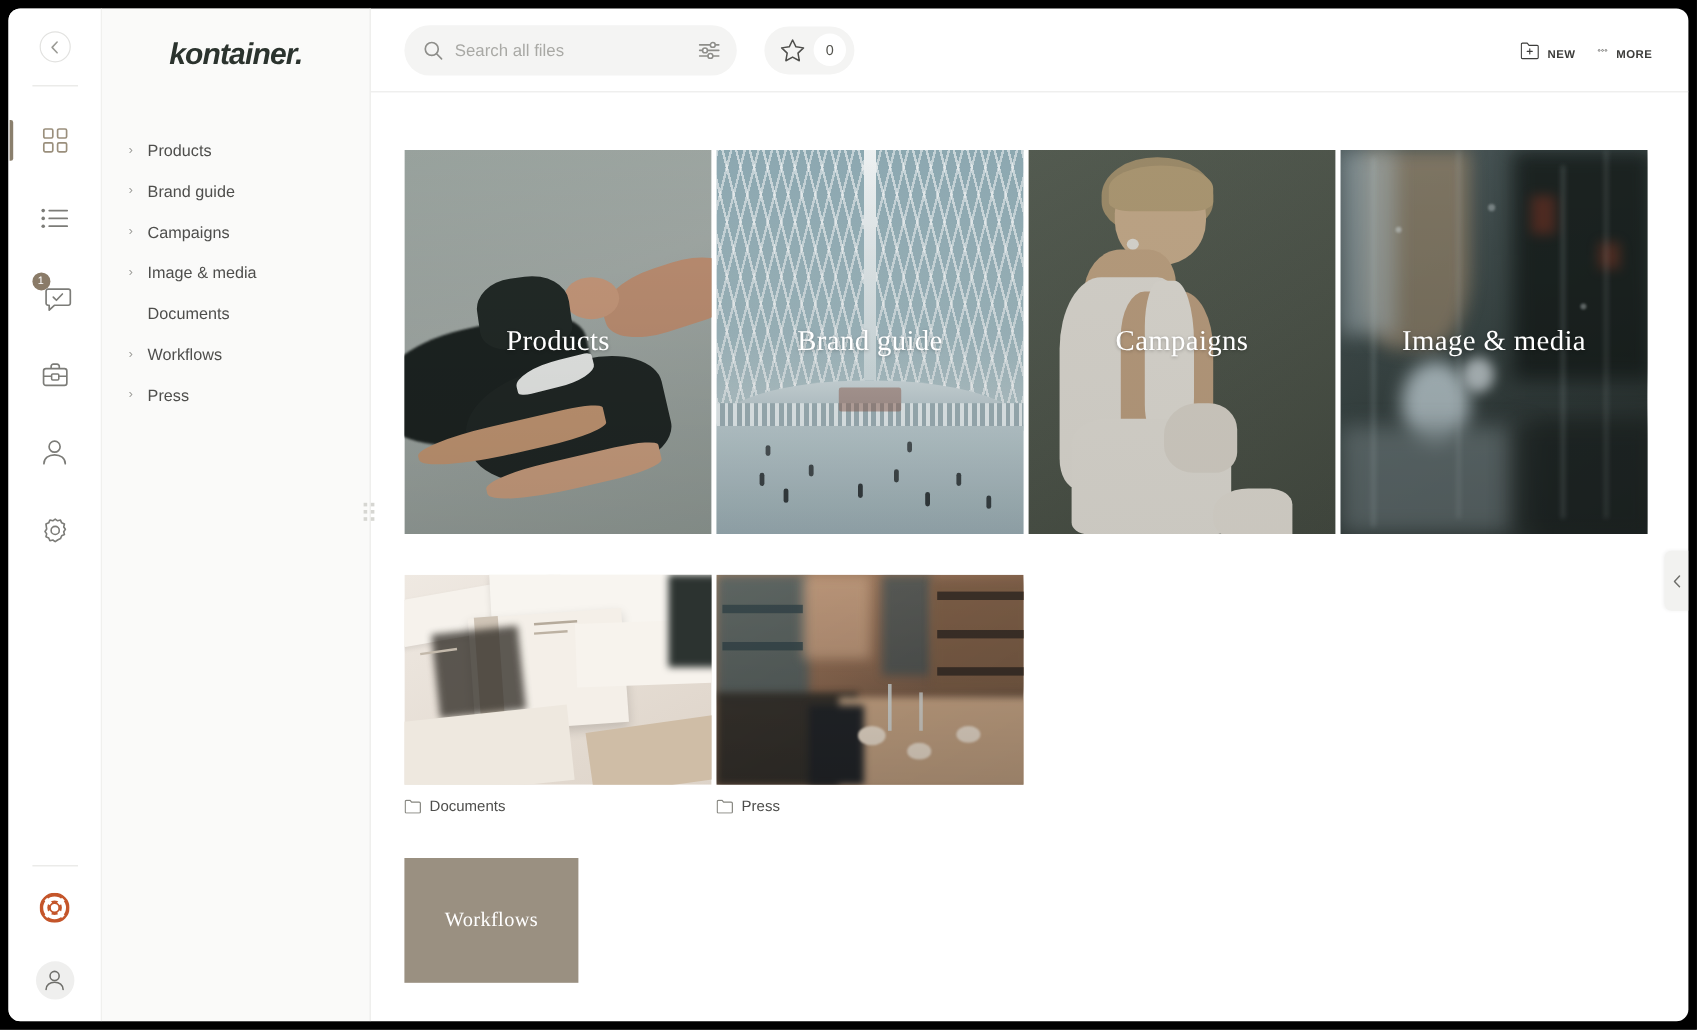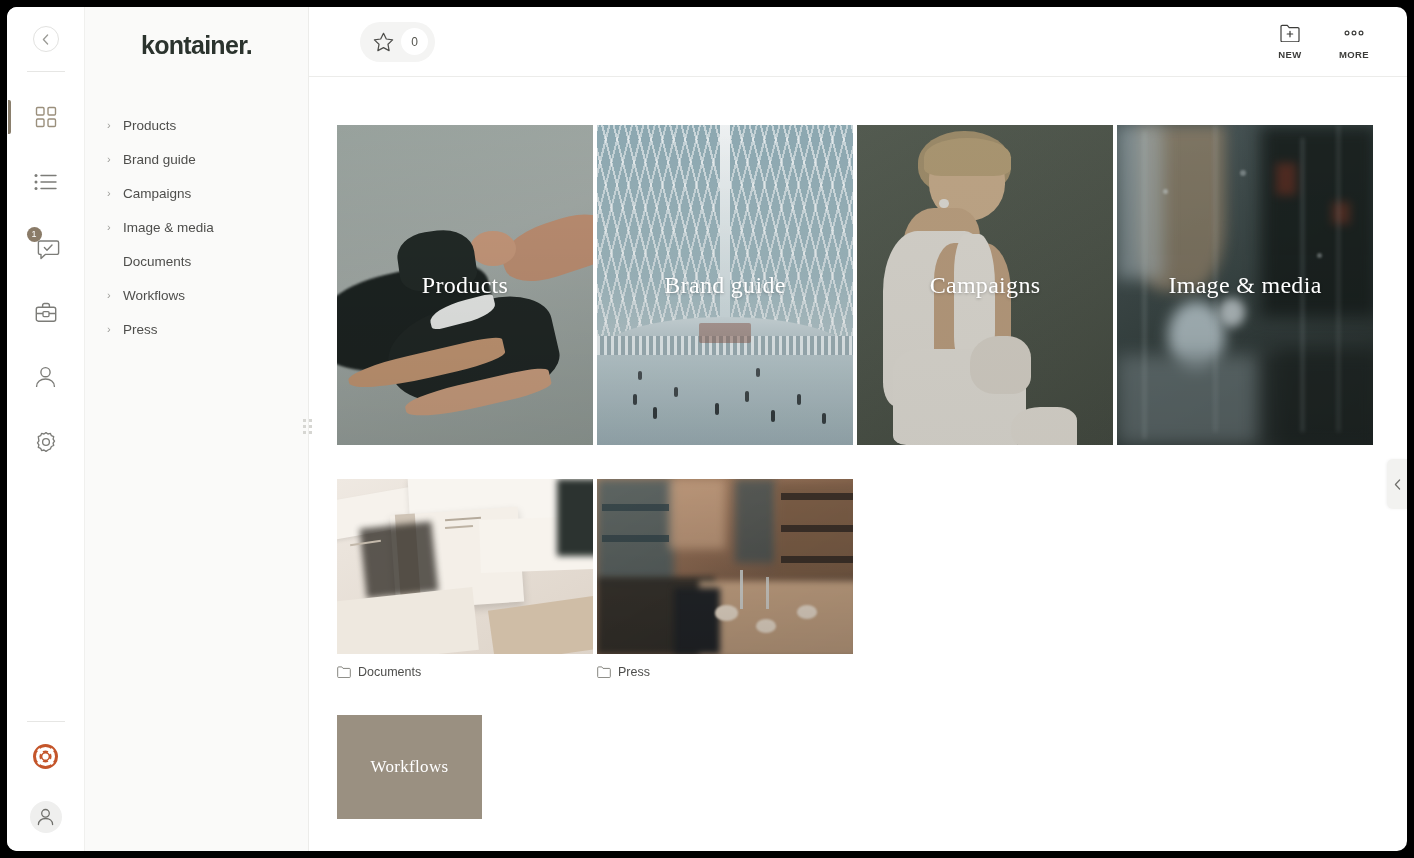"kontainer." .logo { font-style: none -> italic }
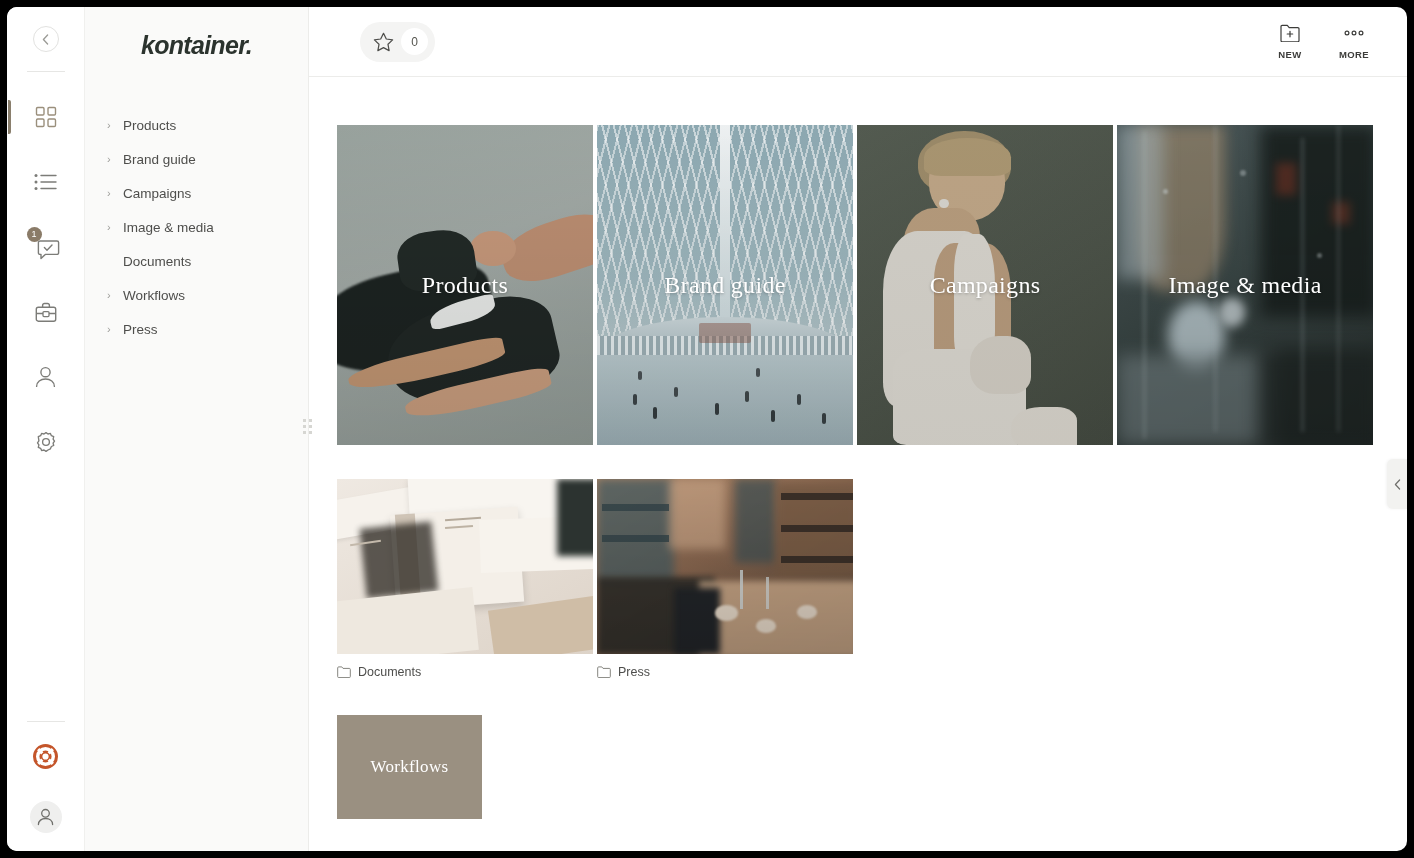"Search all files" div.search { html: none -> <div> <svg> <circle></circle> <path></path> </svg> <input> <svg> <path></path> <circle></circle> <circle></circle> <circle></circle> </svg> </div> }
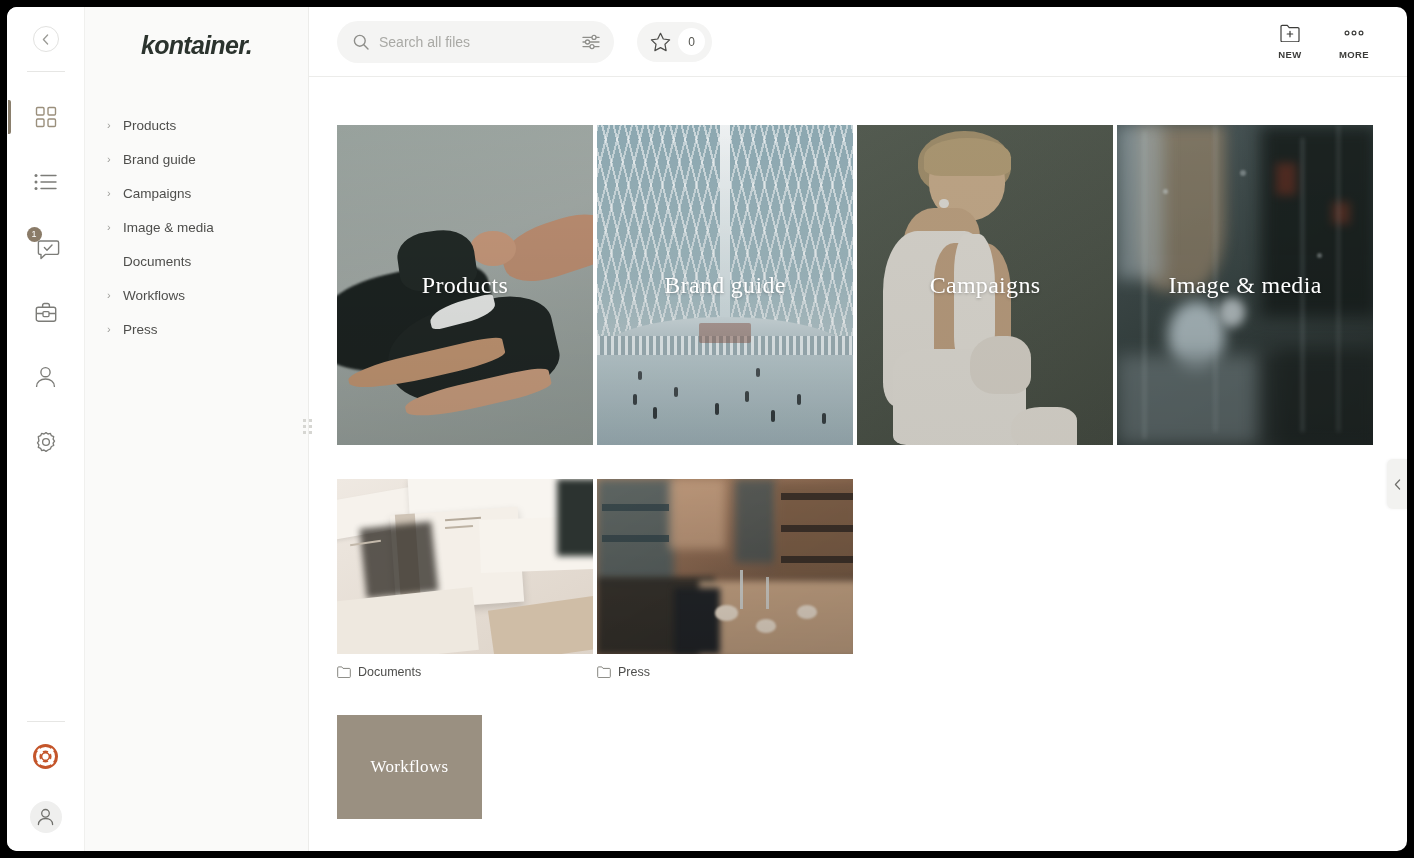"NEW" .tool-btn { align-items: center -> flex-end; flex-direction: column -> row }
